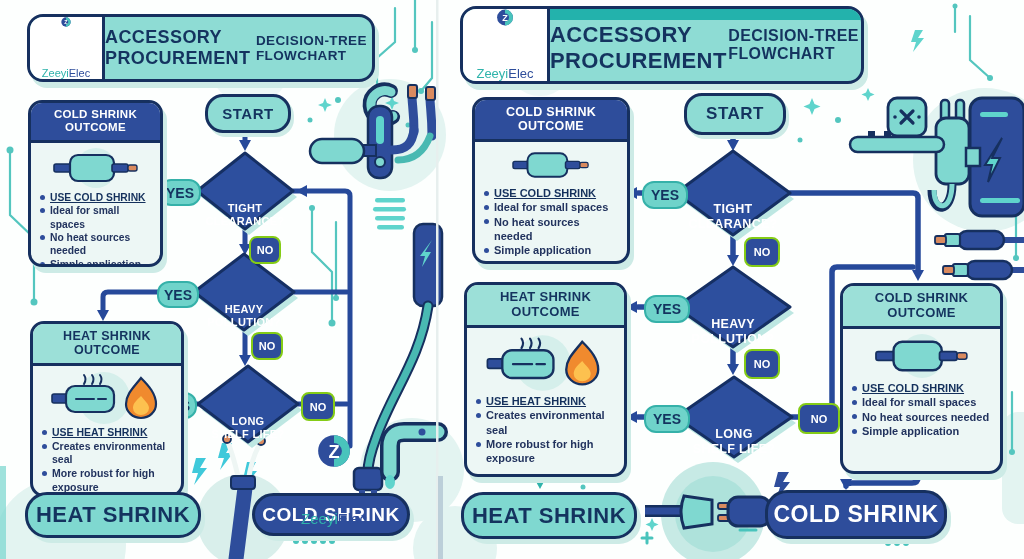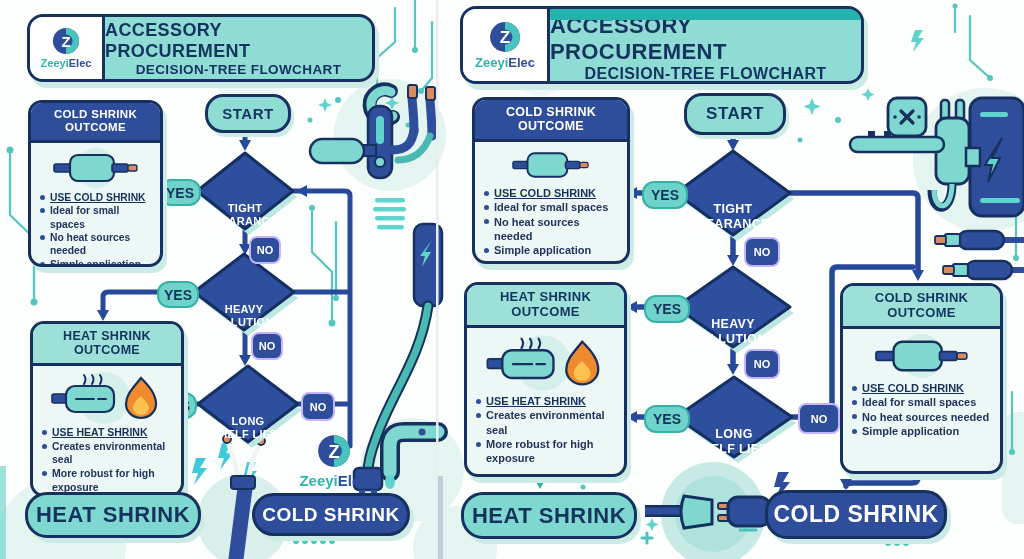"ACCESSORY PROCUREMENT" .hdr .ttl { flex-direction: column -> row }
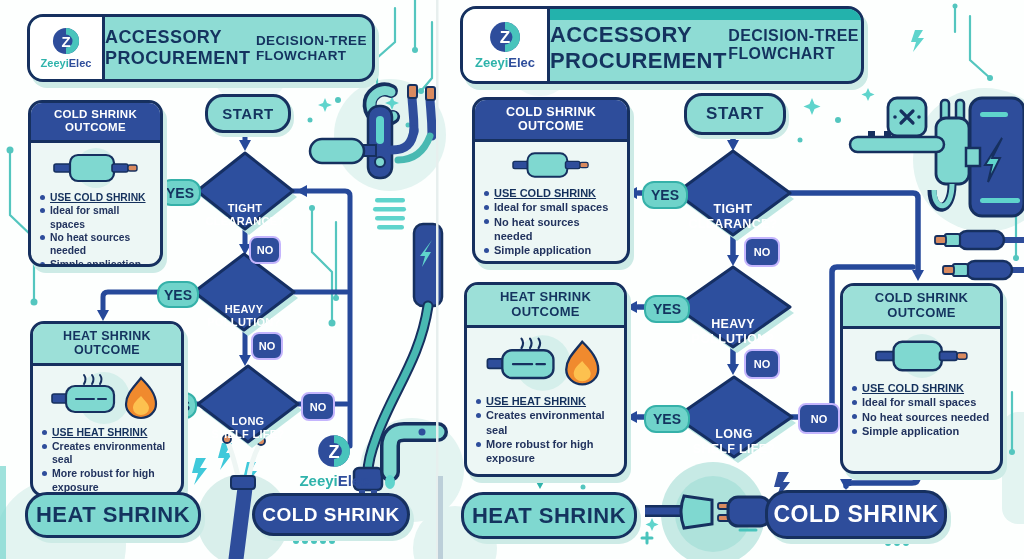"ZeeyiElec" .brand { font-weight: bold -> normal; margin-top: none -> 38px }
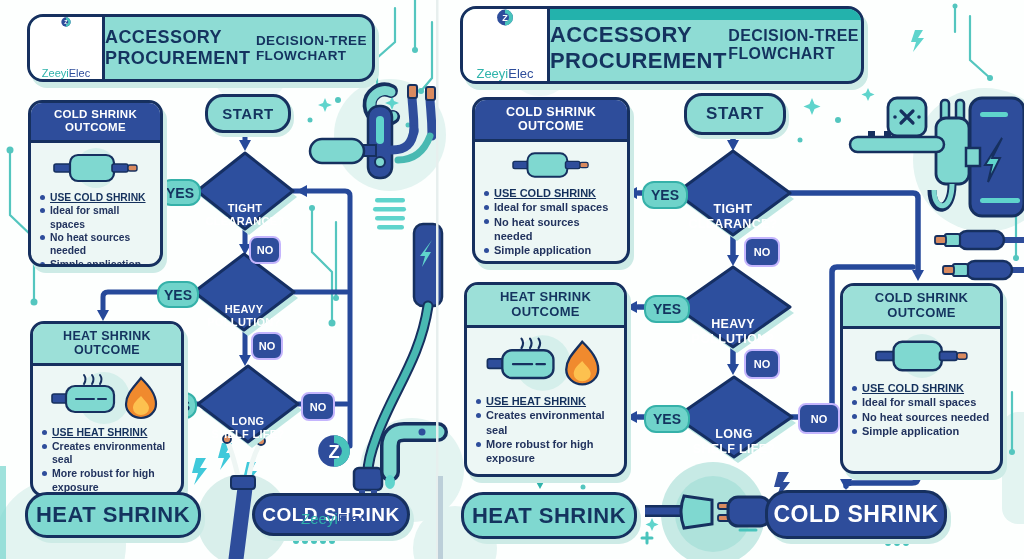"NO" .badge-no { border: 2px solid #c4b5fd -> 2px solid #84cc16 }
